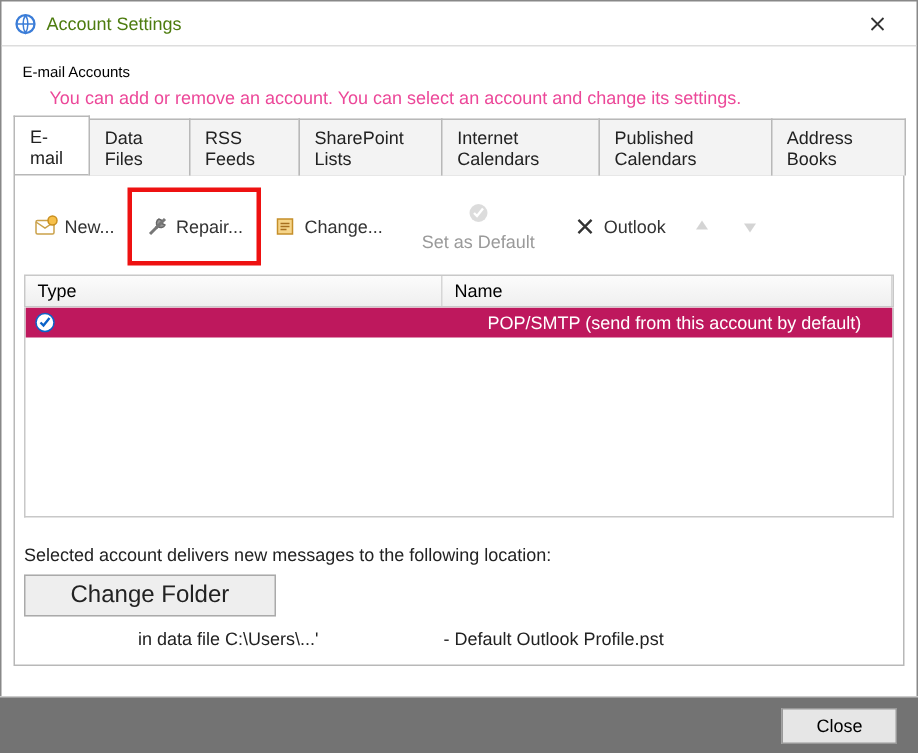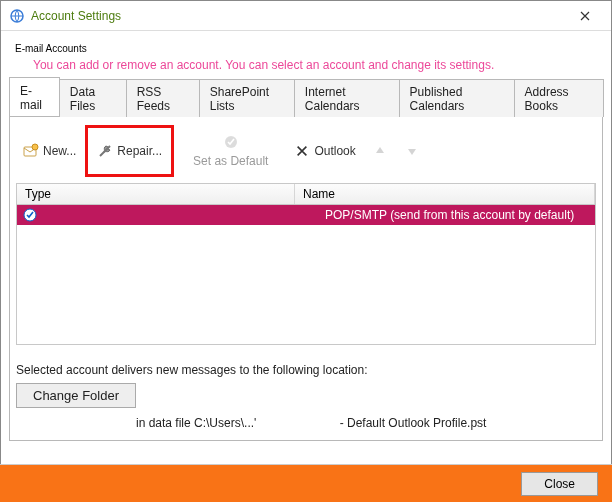"Change..." span.tbtn { html: none -> <span> <span> <svg> <rect></rect> <path></path> </svg> </span> <span>Change...</span> </span> }
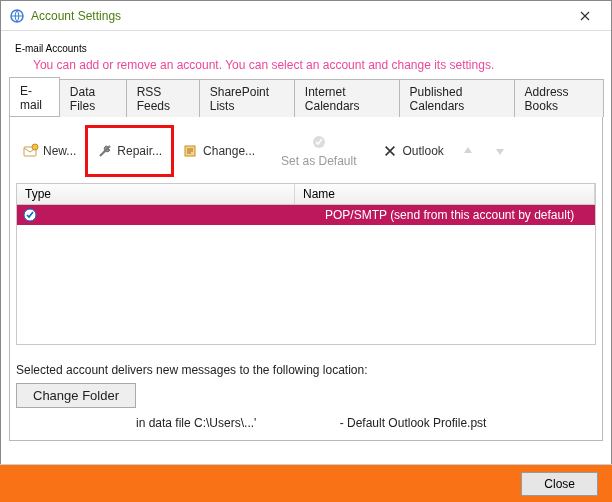"Change Folder" .change-folder-btn { font-size: 13px -> 16px; padding: 4px 16px -> 4px 30px }
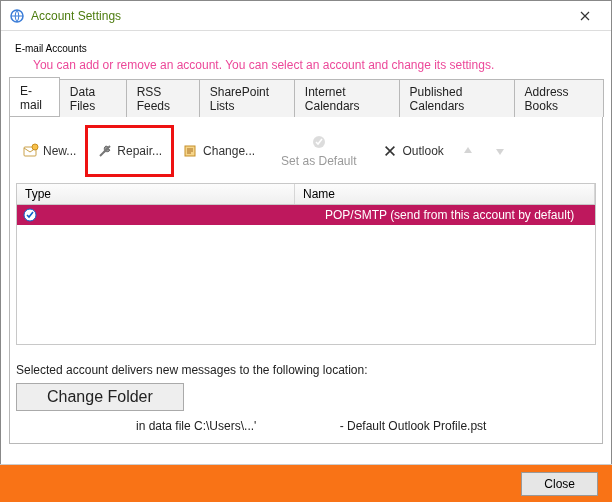"in data file C:\Users\...' -" .location-line { margin-left: 120px -> 76px }
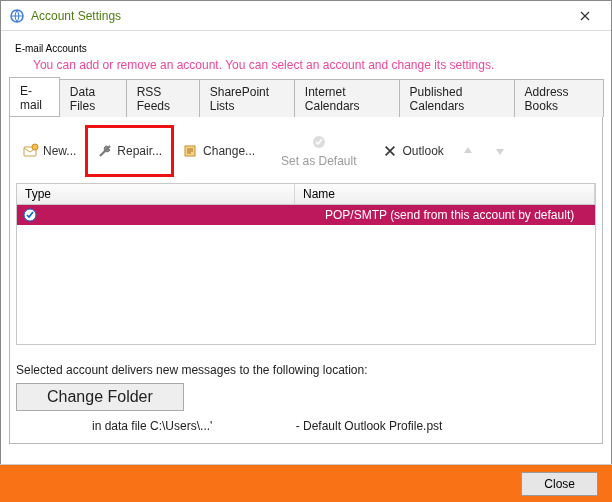"Close" .footer { background: #f97316 -> #737373 }
